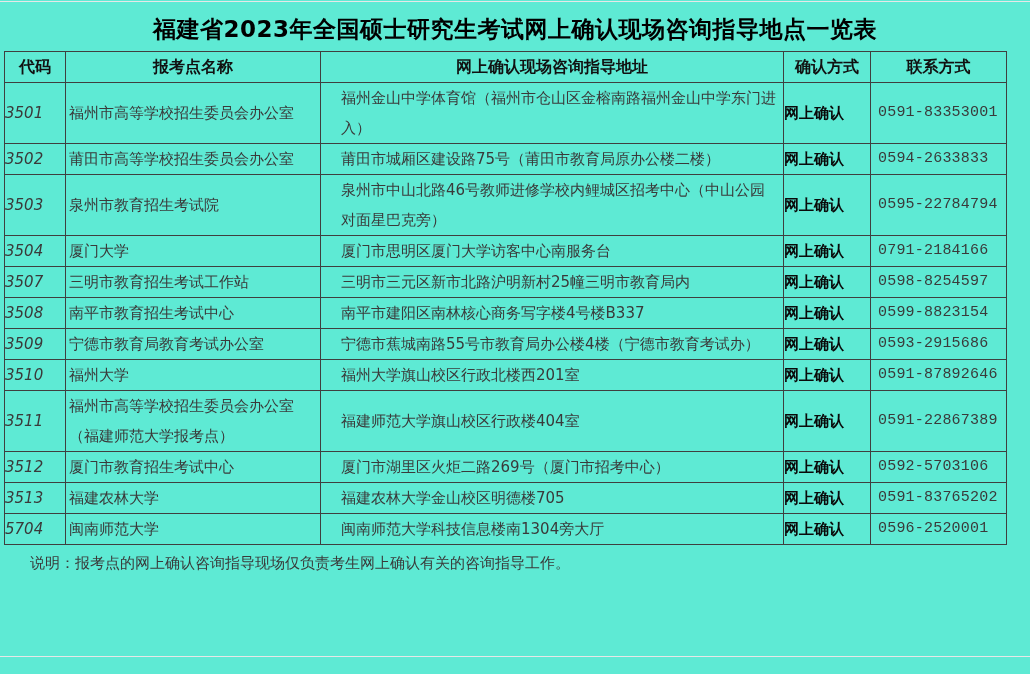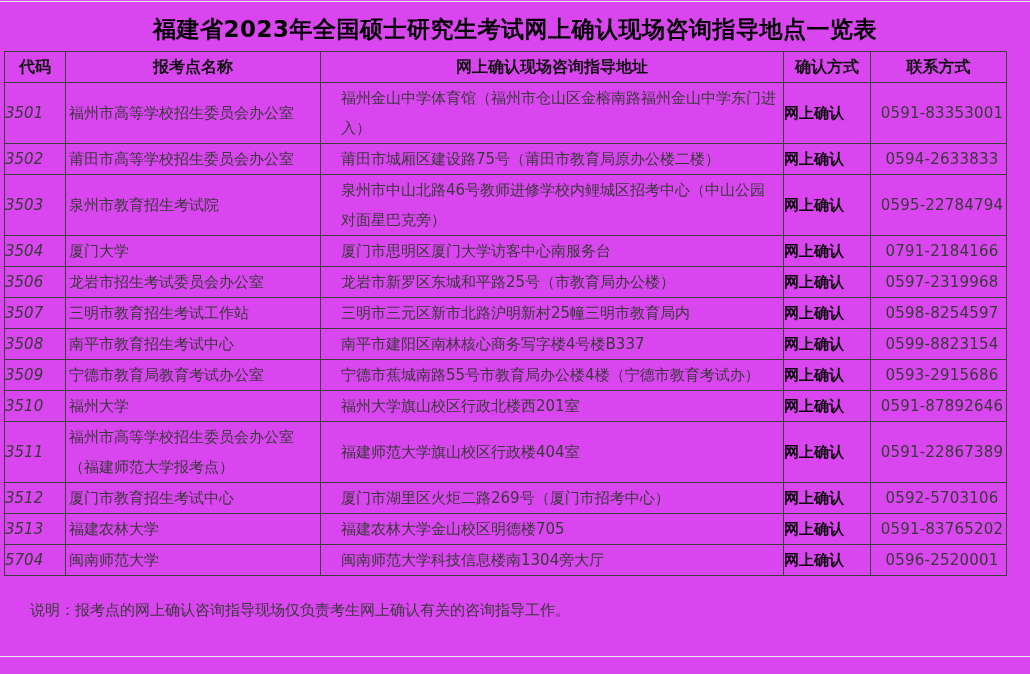"福建省2023年全国硕士研究生考试网上确认现场咨询指导地点一览表" .page { background: #d946ef -> #5eead4 }
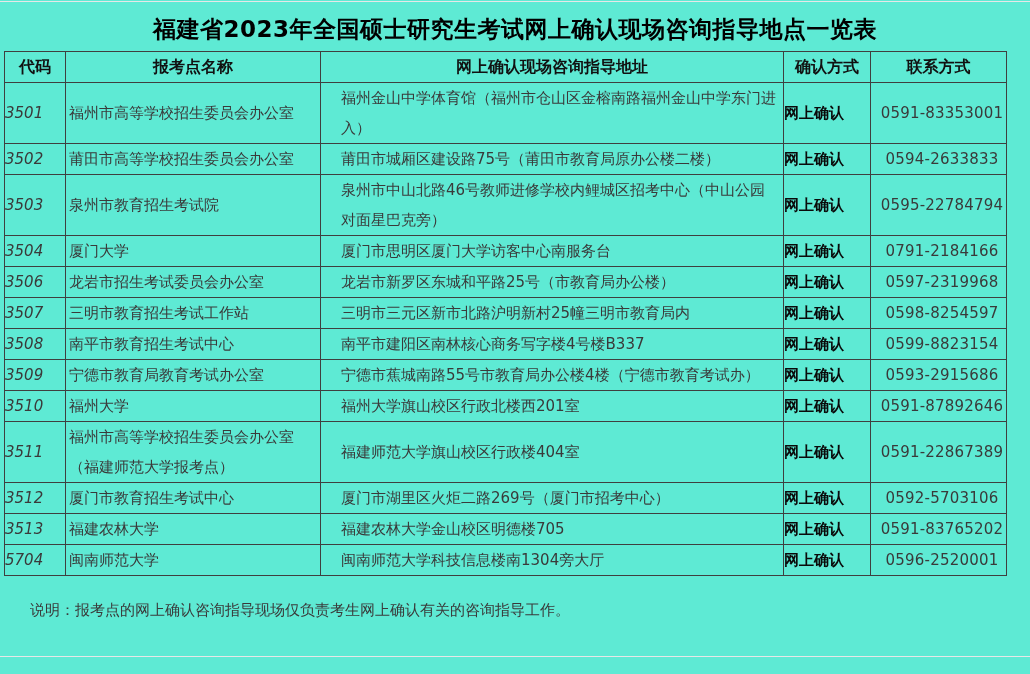"0591-83353001" td.cell-phone { font-family: none -> Liberation Mono, monospace; text-align: center -> left }
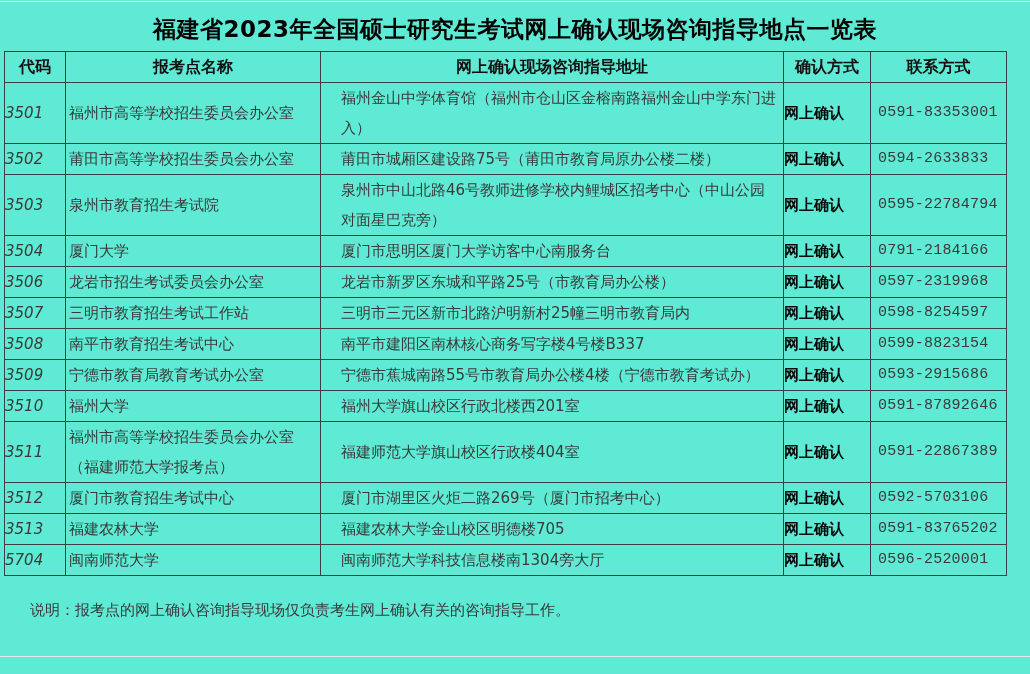"3506" tr.row-single { html: <tr> <td>3506</td> <td>龙岩市招生考试委员会办公室</td> <td>龙岩市新罗区东城和平路25号（市教育局办公楼）</td> <td>网上确认</td> <td>0597-2319968</td> </tr> -> none }
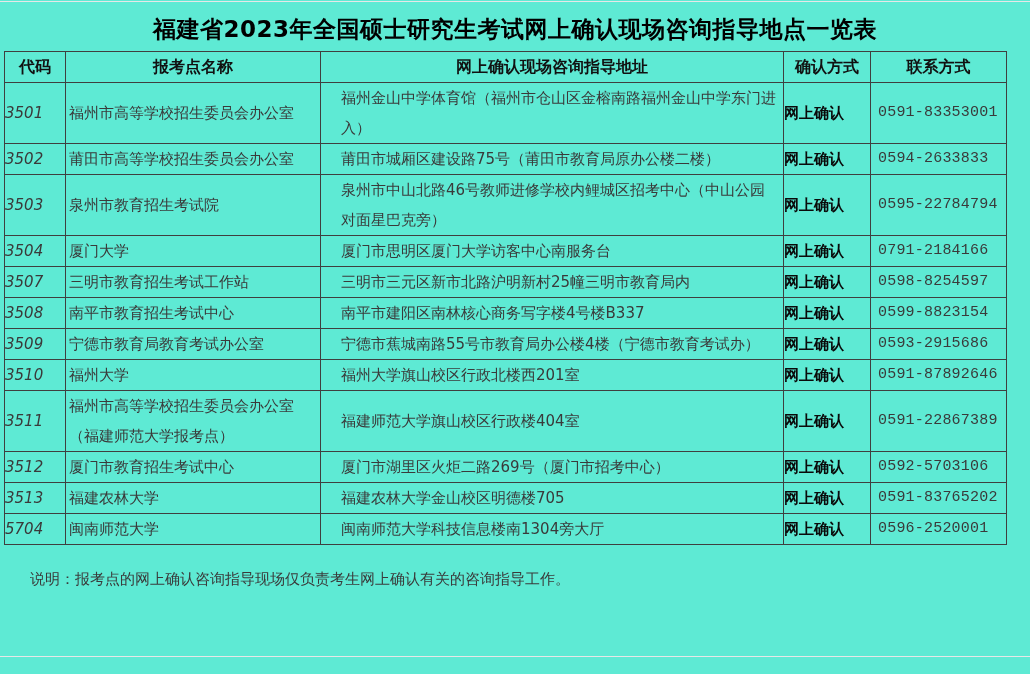"说明：报考点的网上确认咨询指导现场仅负责考生网上确认有关的咨询指导工作。" .note { margin: 25px 0 0 30px -> 9px 0 0 30px }
